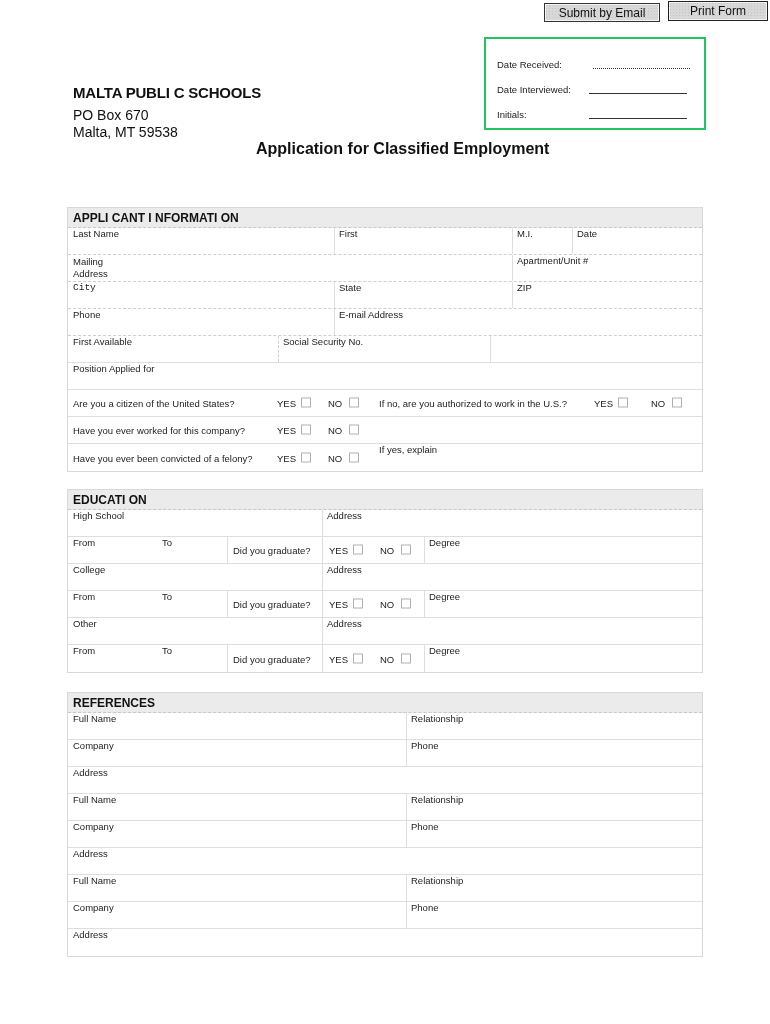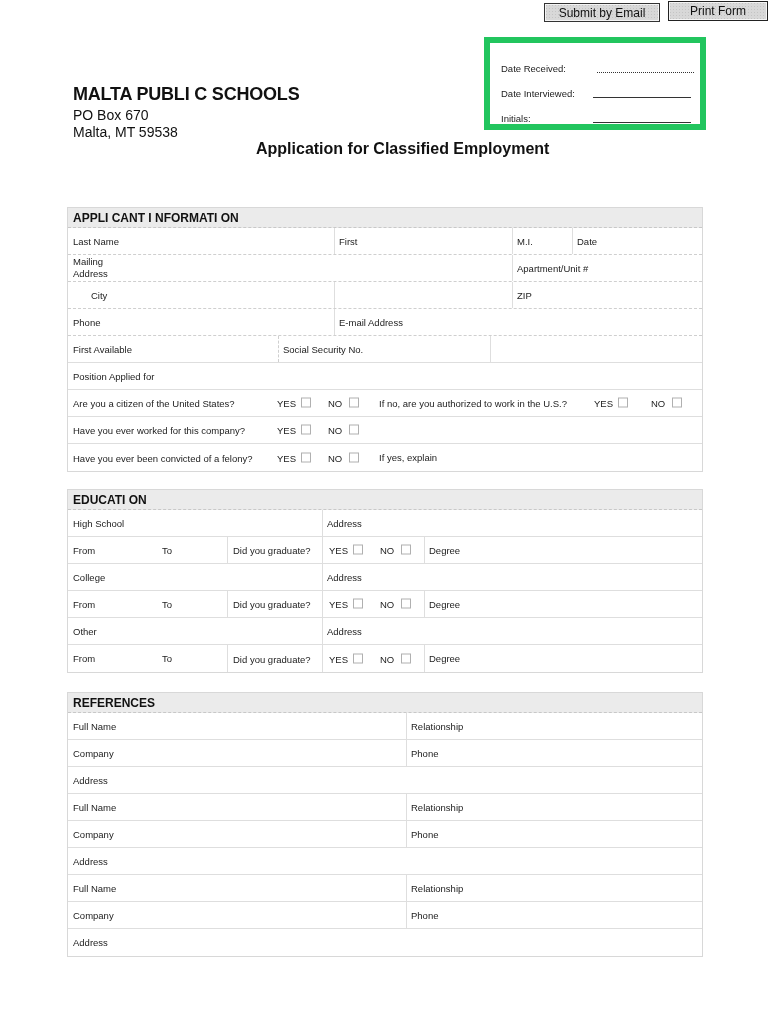"Date Received:" .office-box { border: 6px solid #22c55e -> 2px solid #22c55e }
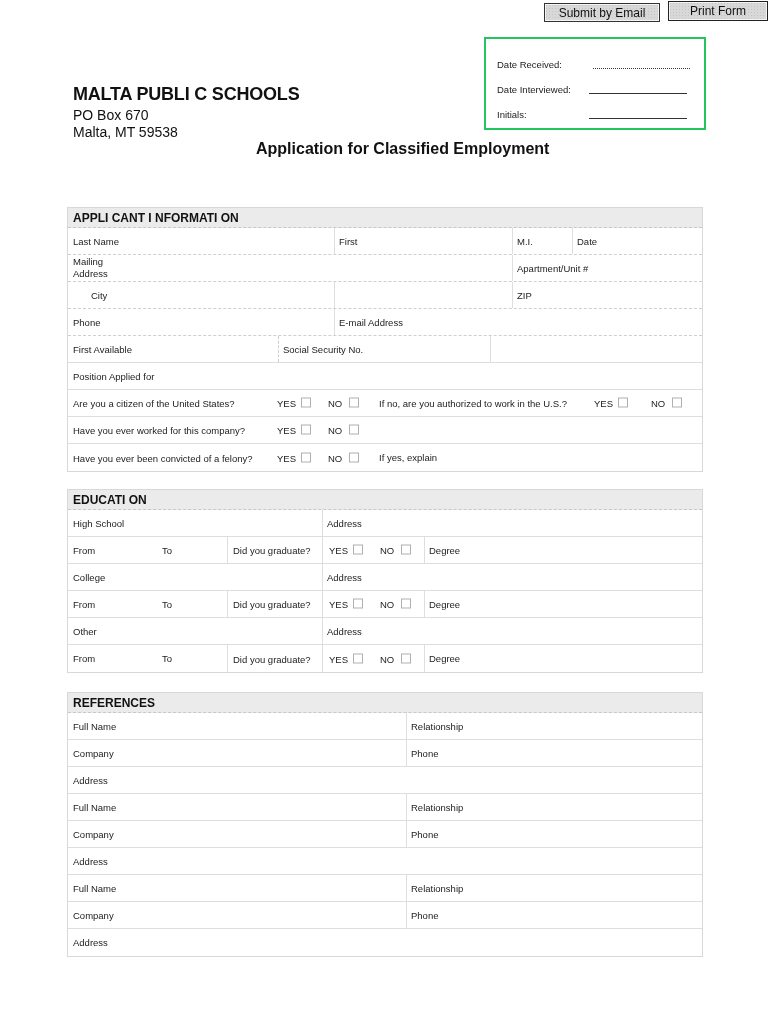"MALTA PUBLI C SCHOOLS" .org-name { font-size: 18px -> 15px }
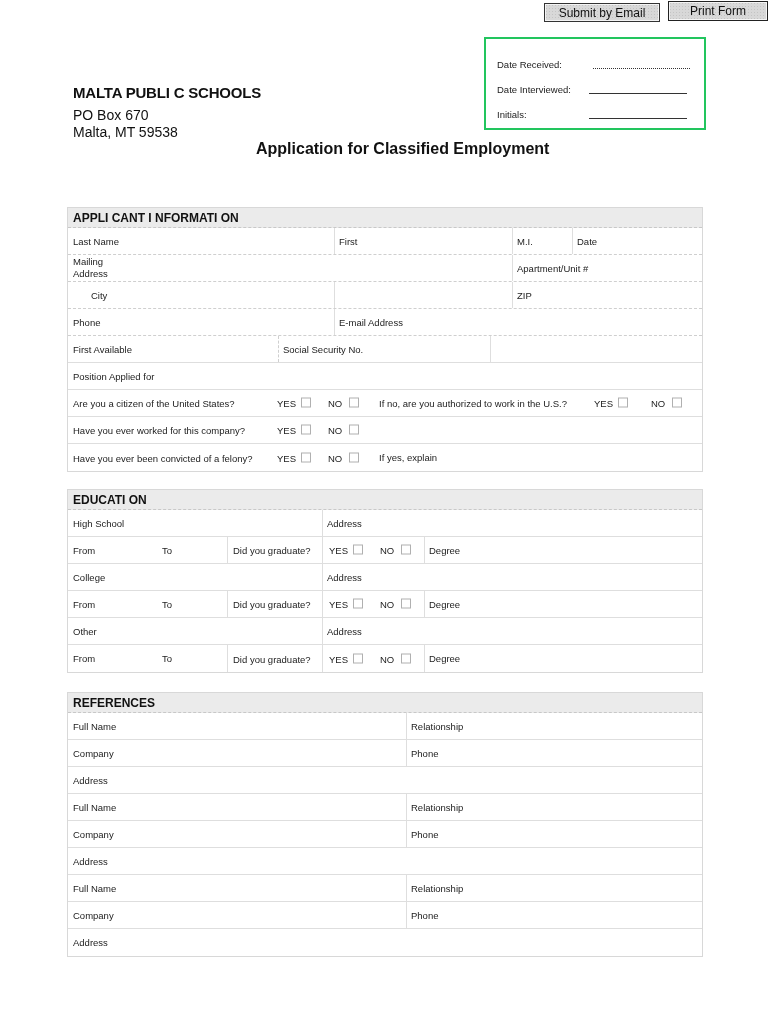"Last Name" .cell { align-items: center -> none }
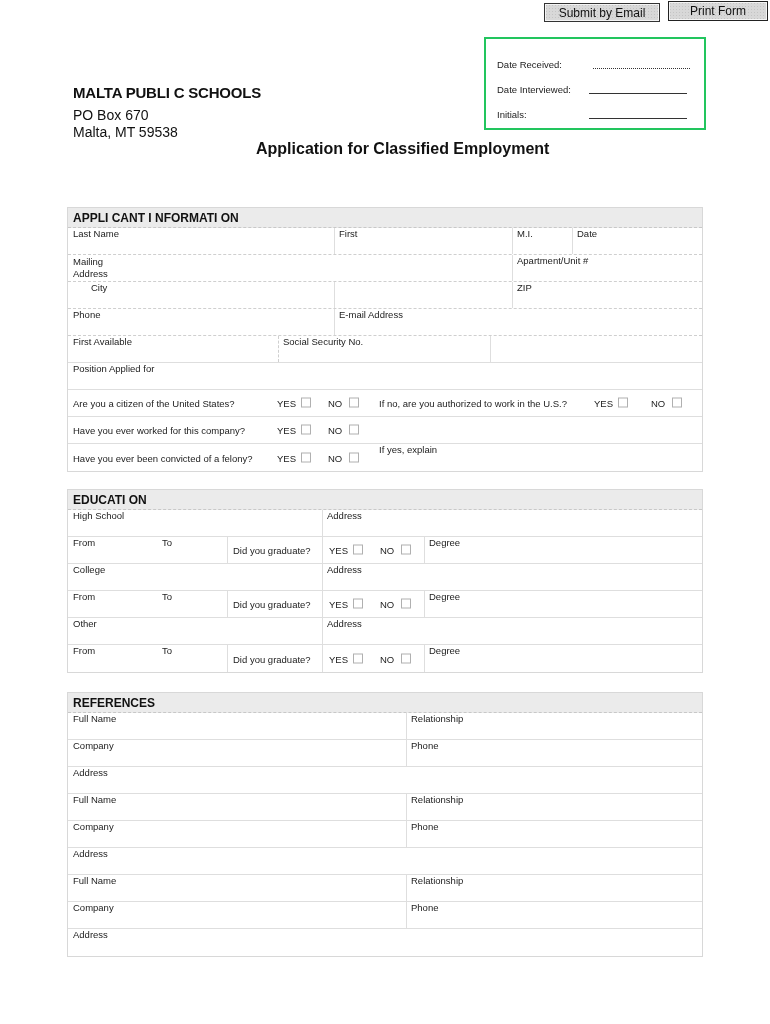"City" div.cell { font-family: none -> Liberation Mono, monospace; left: 18px -> 0 }
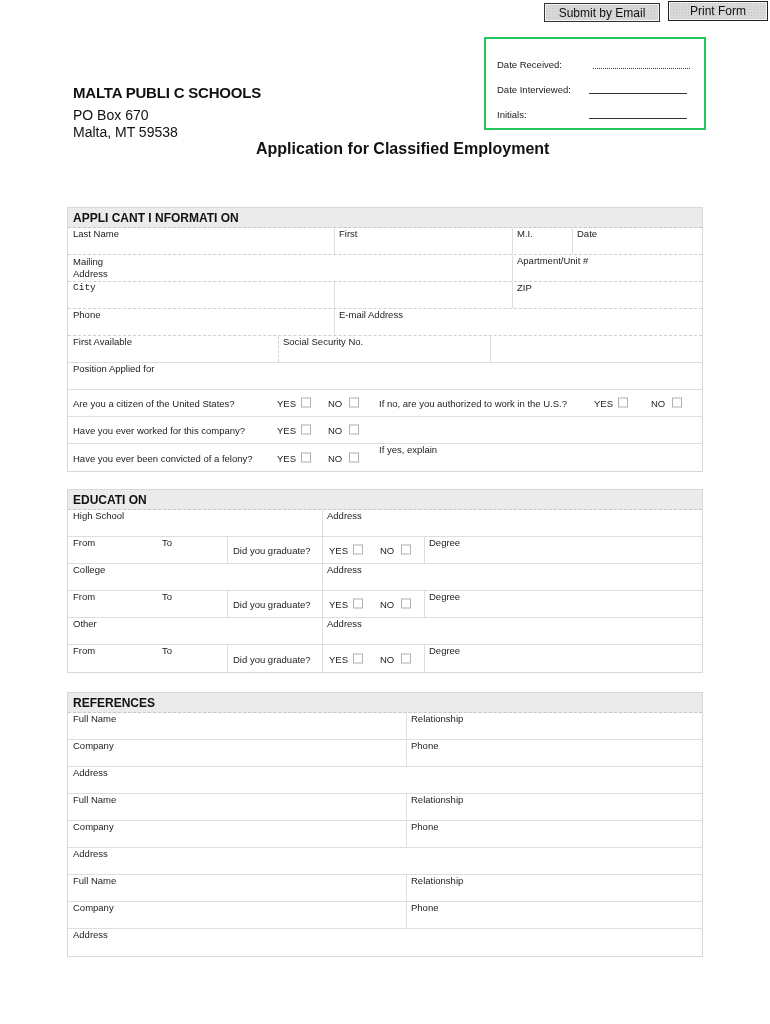"State" div.cell { html: none -> <div> <span>State</span> </div> }
